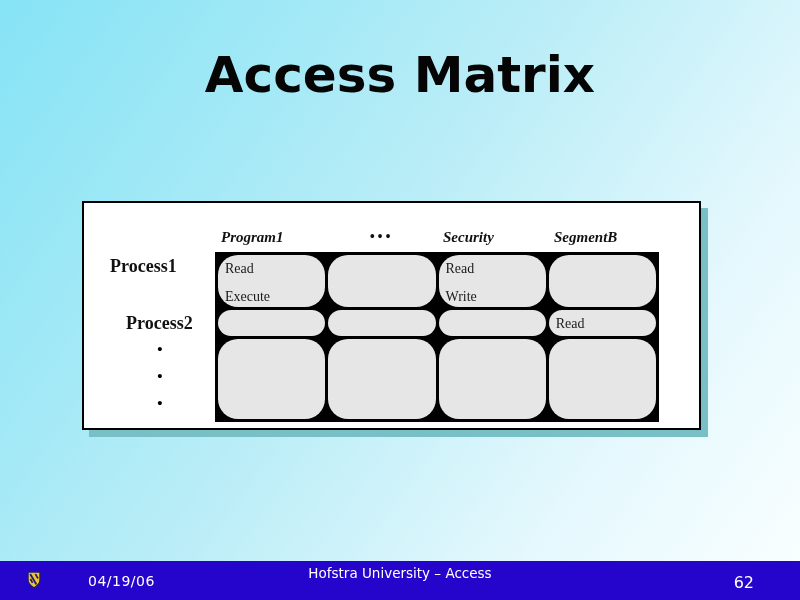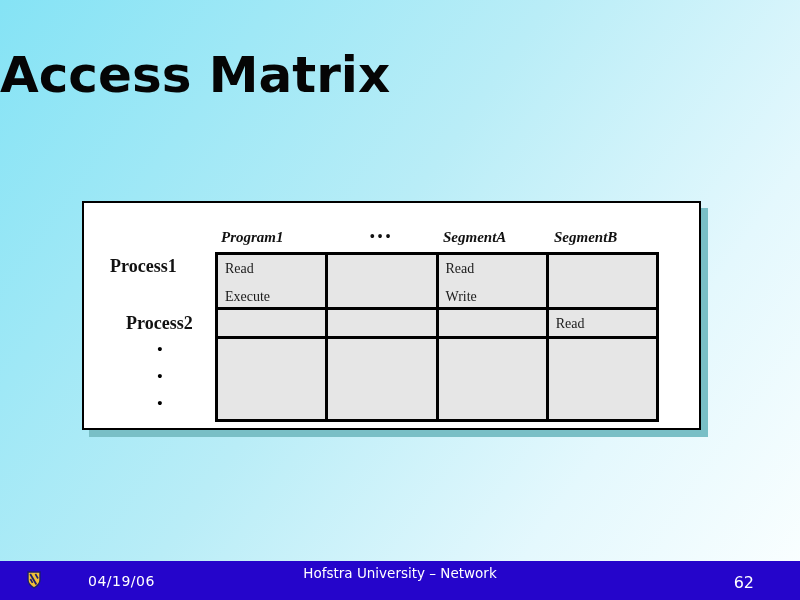"Access Matrix" .title { text-align: left -> center }
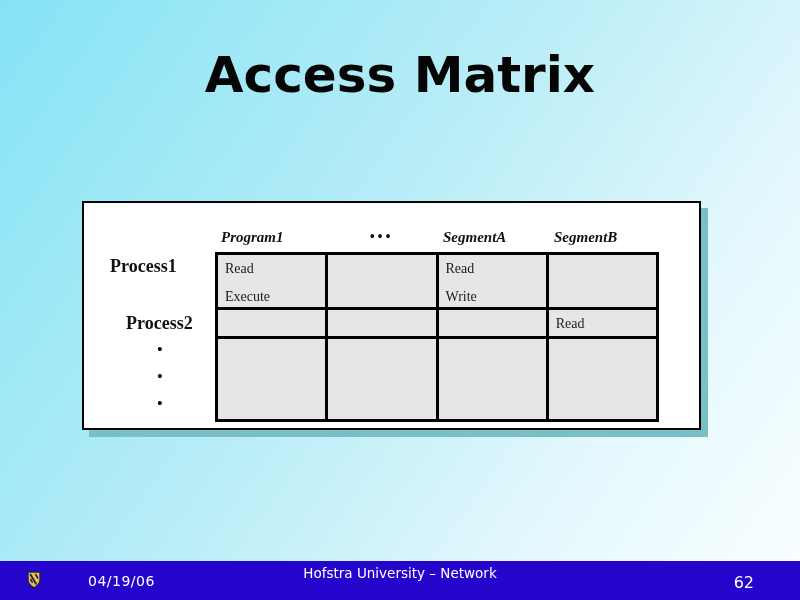"SegmentA" span.col-h { text: SegmentA -> Security }
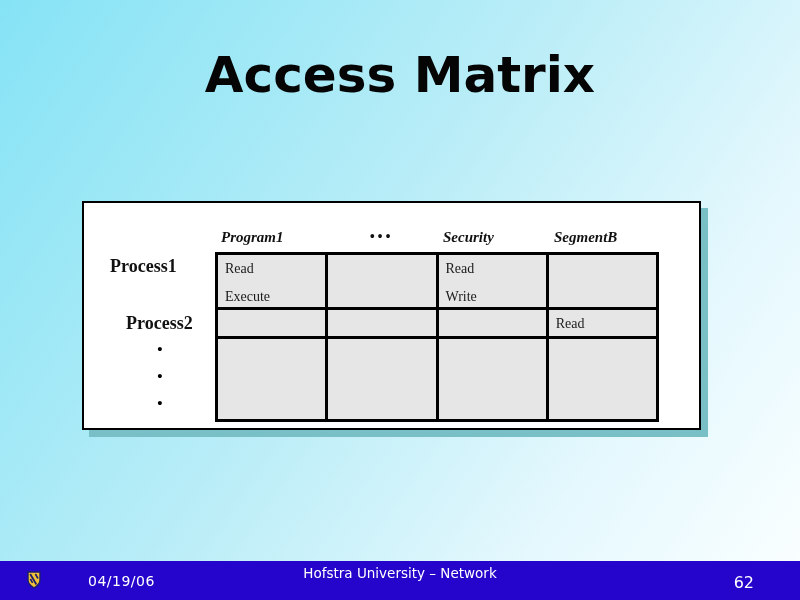"Read" .cell { border-radius: none -> 20px }
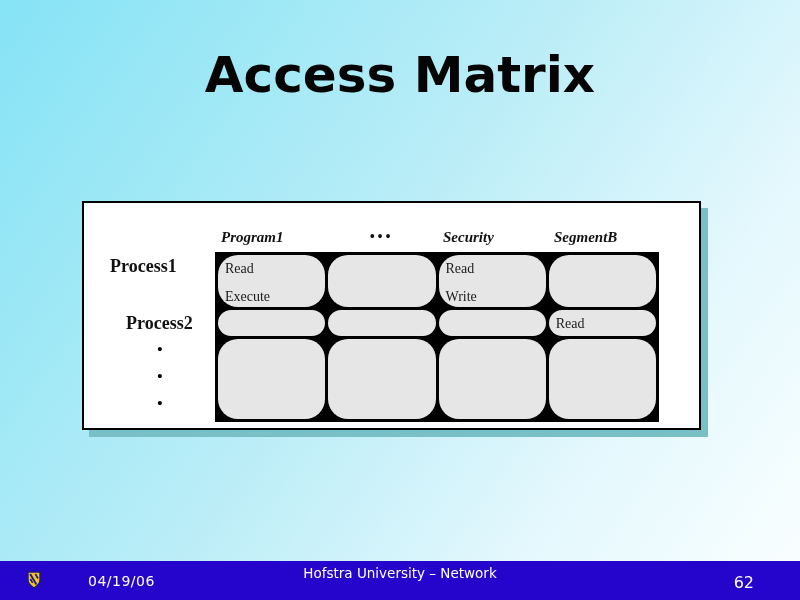"Hofstra University – Network" div { text: Network -> Access }
